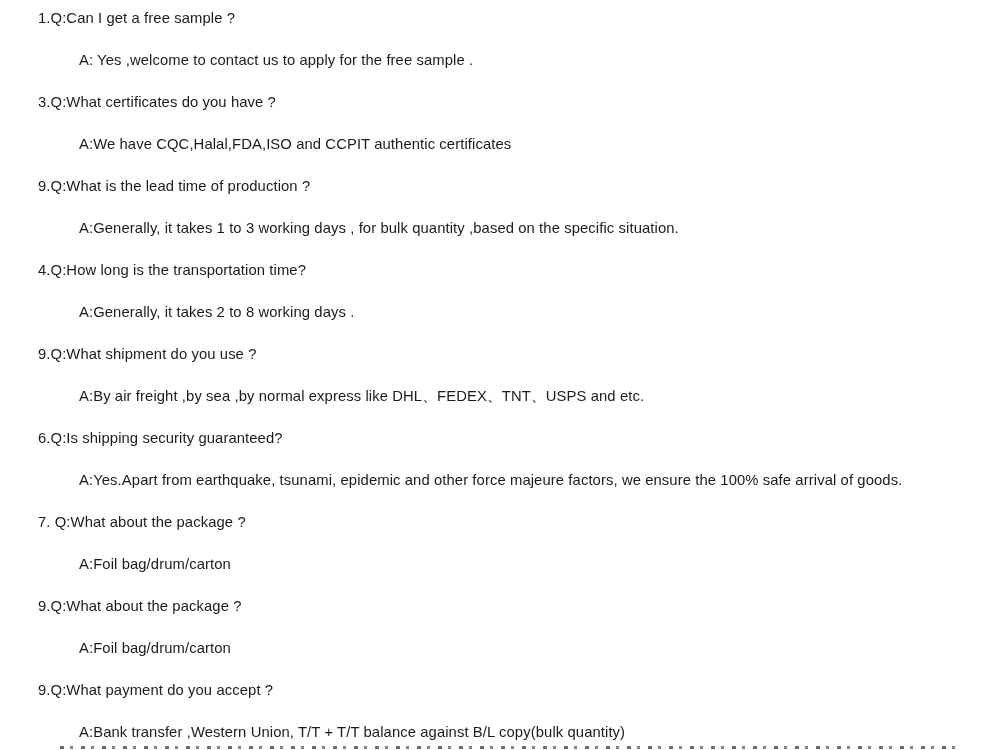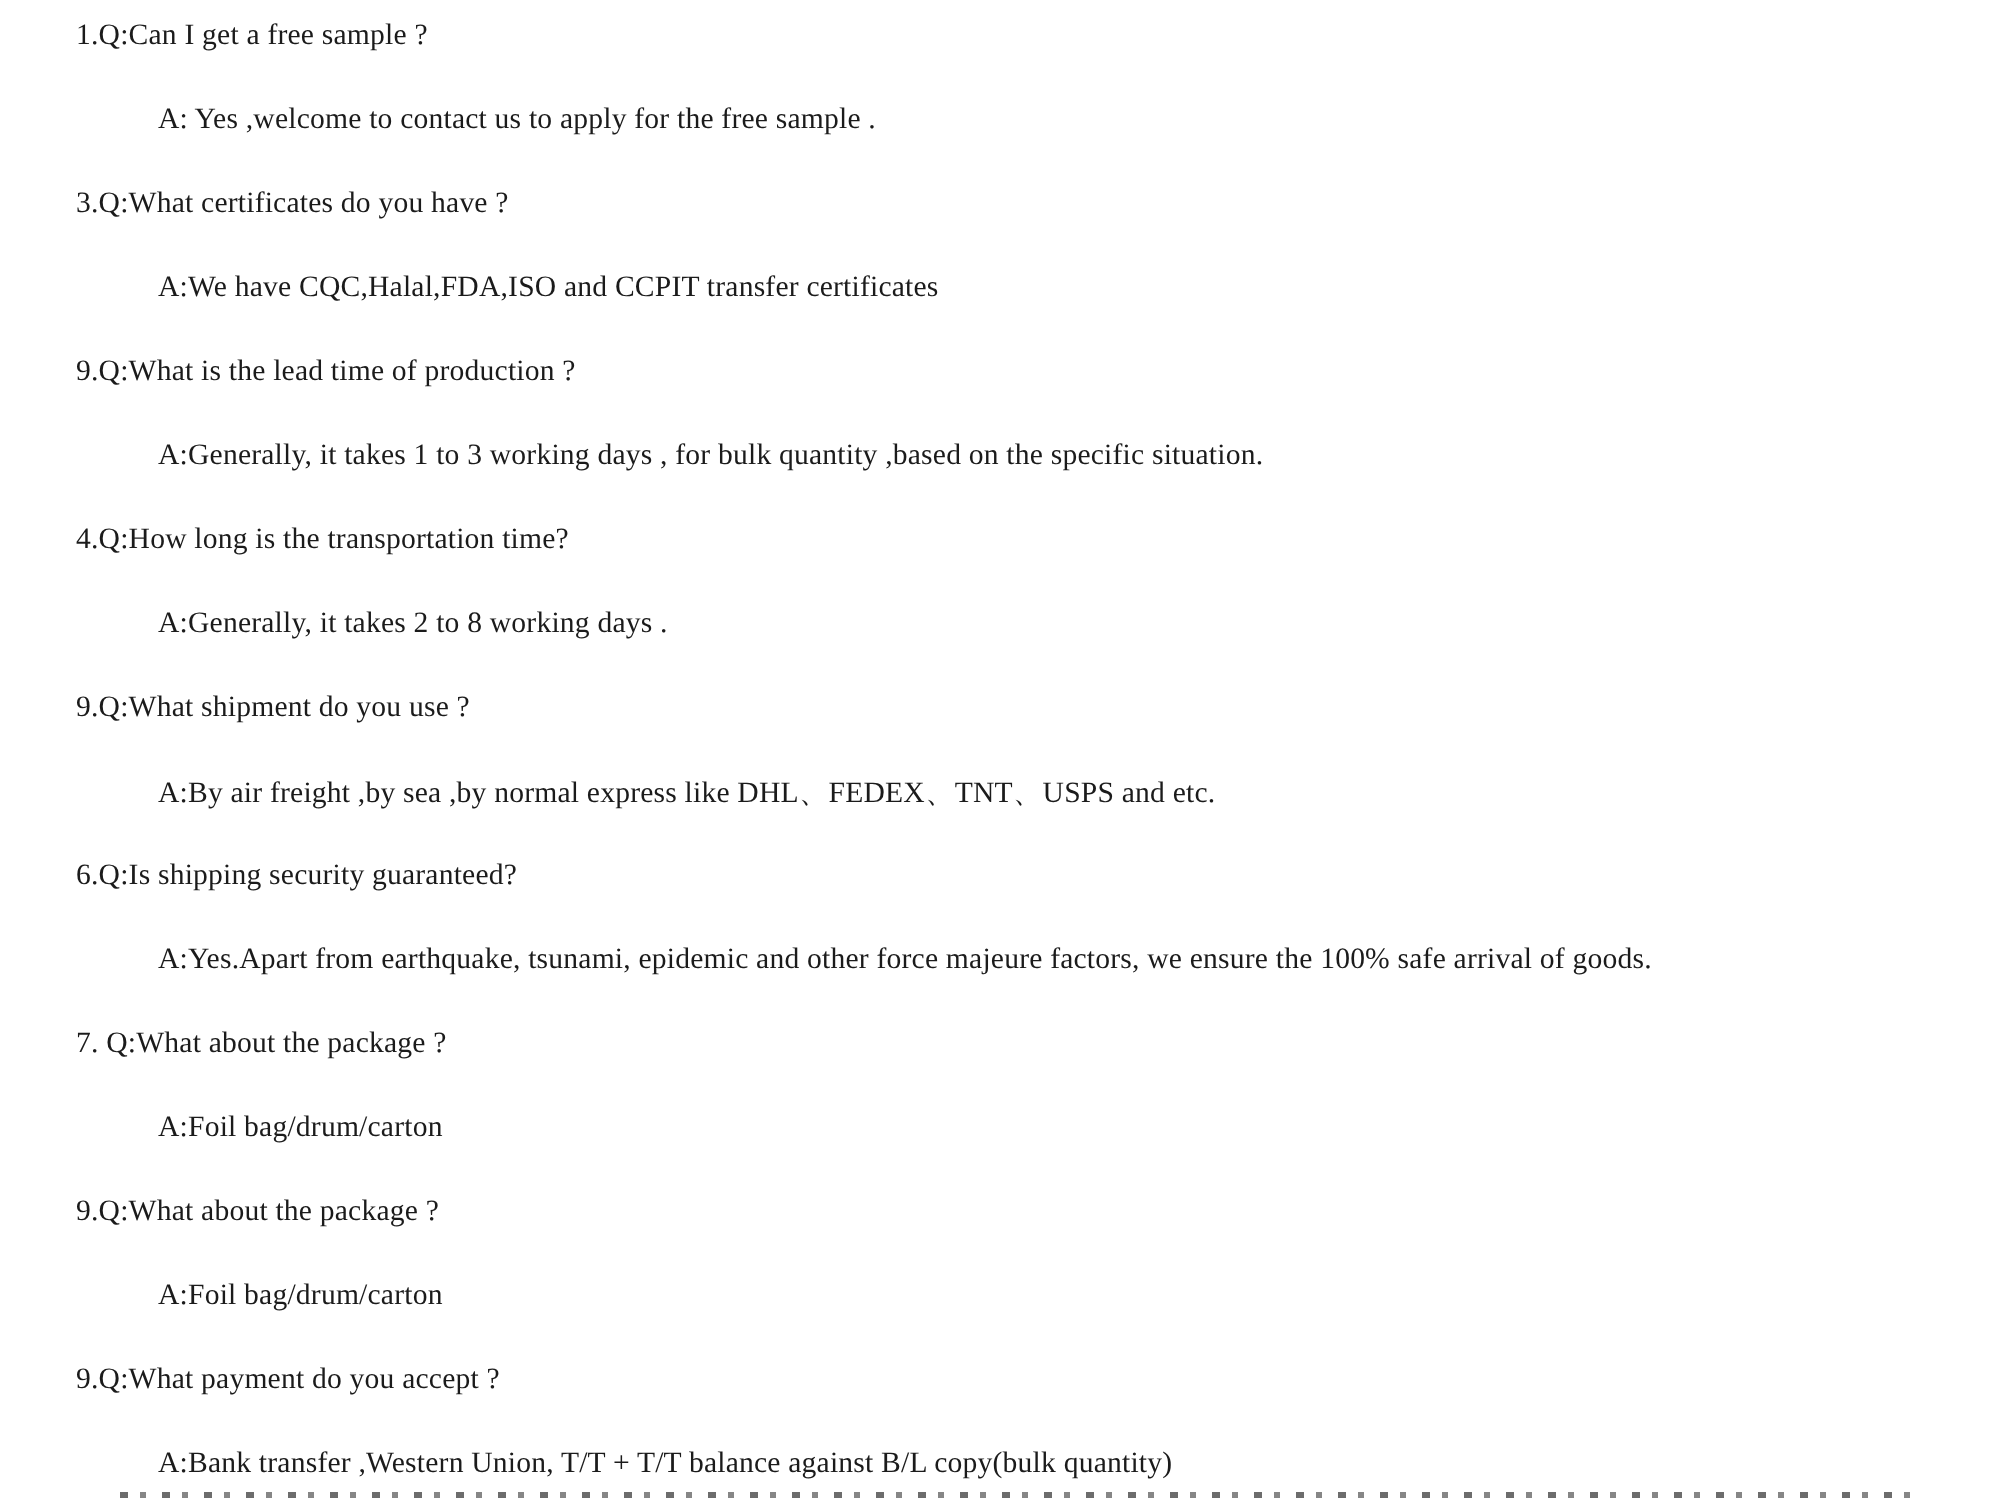"1.Q:Can I get a free" .doc { font-family: Liberation Serif, serif -> Liberation Sans, sans-serif }
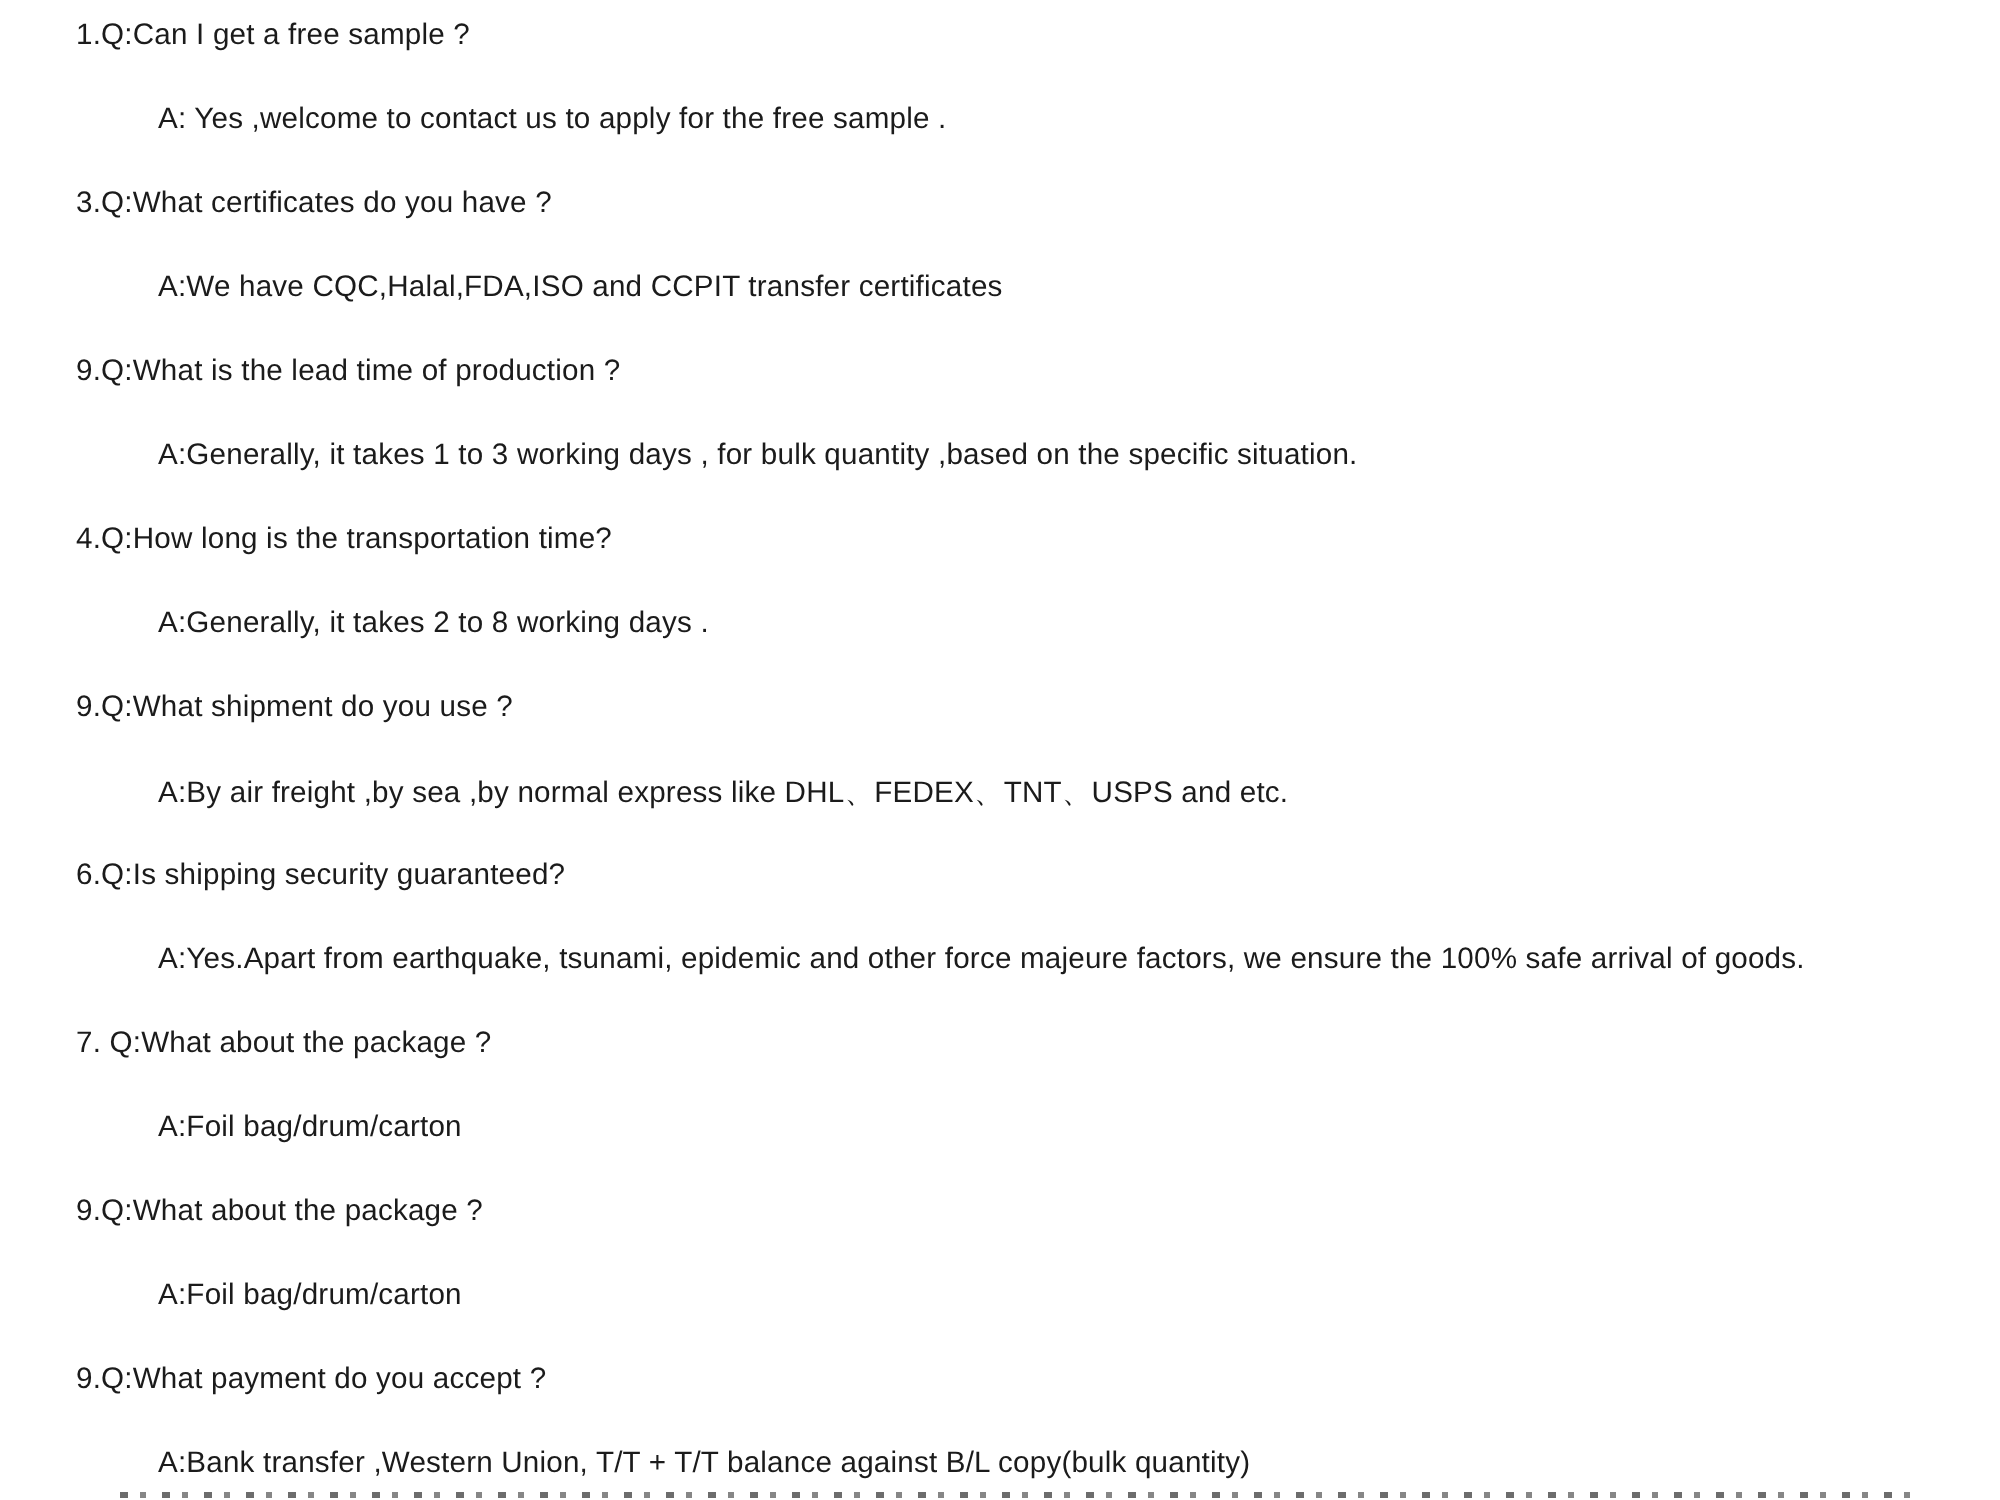"A:We have CQC,Halal,FDA,ISO and CCPIT" div.row { text: transfer -> authentic }
